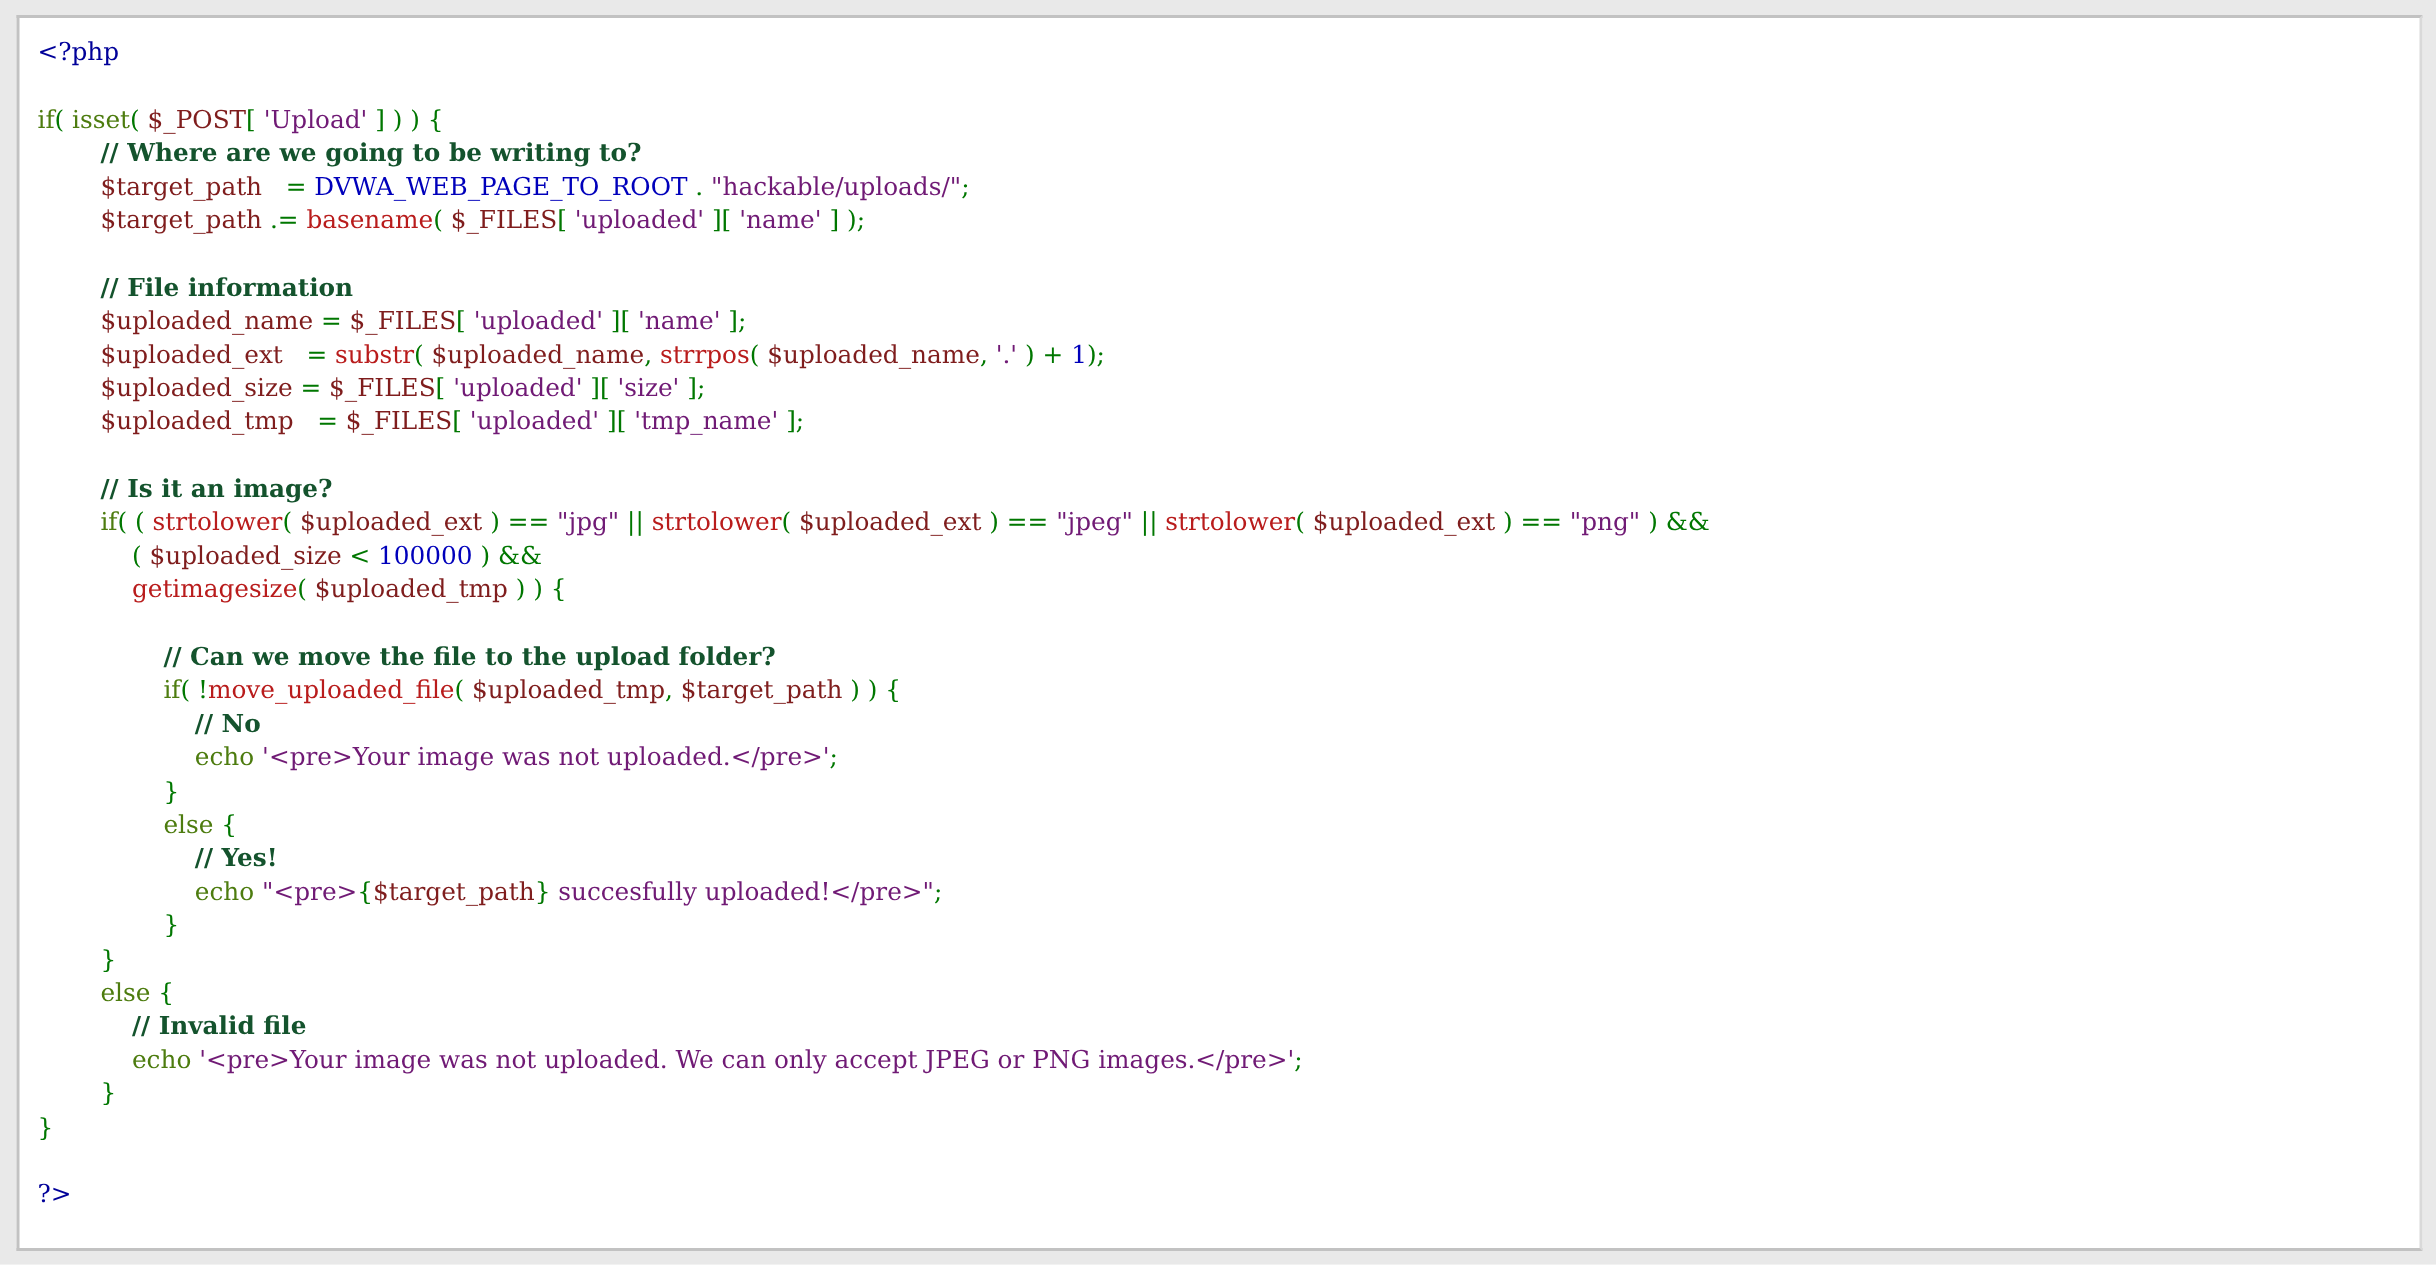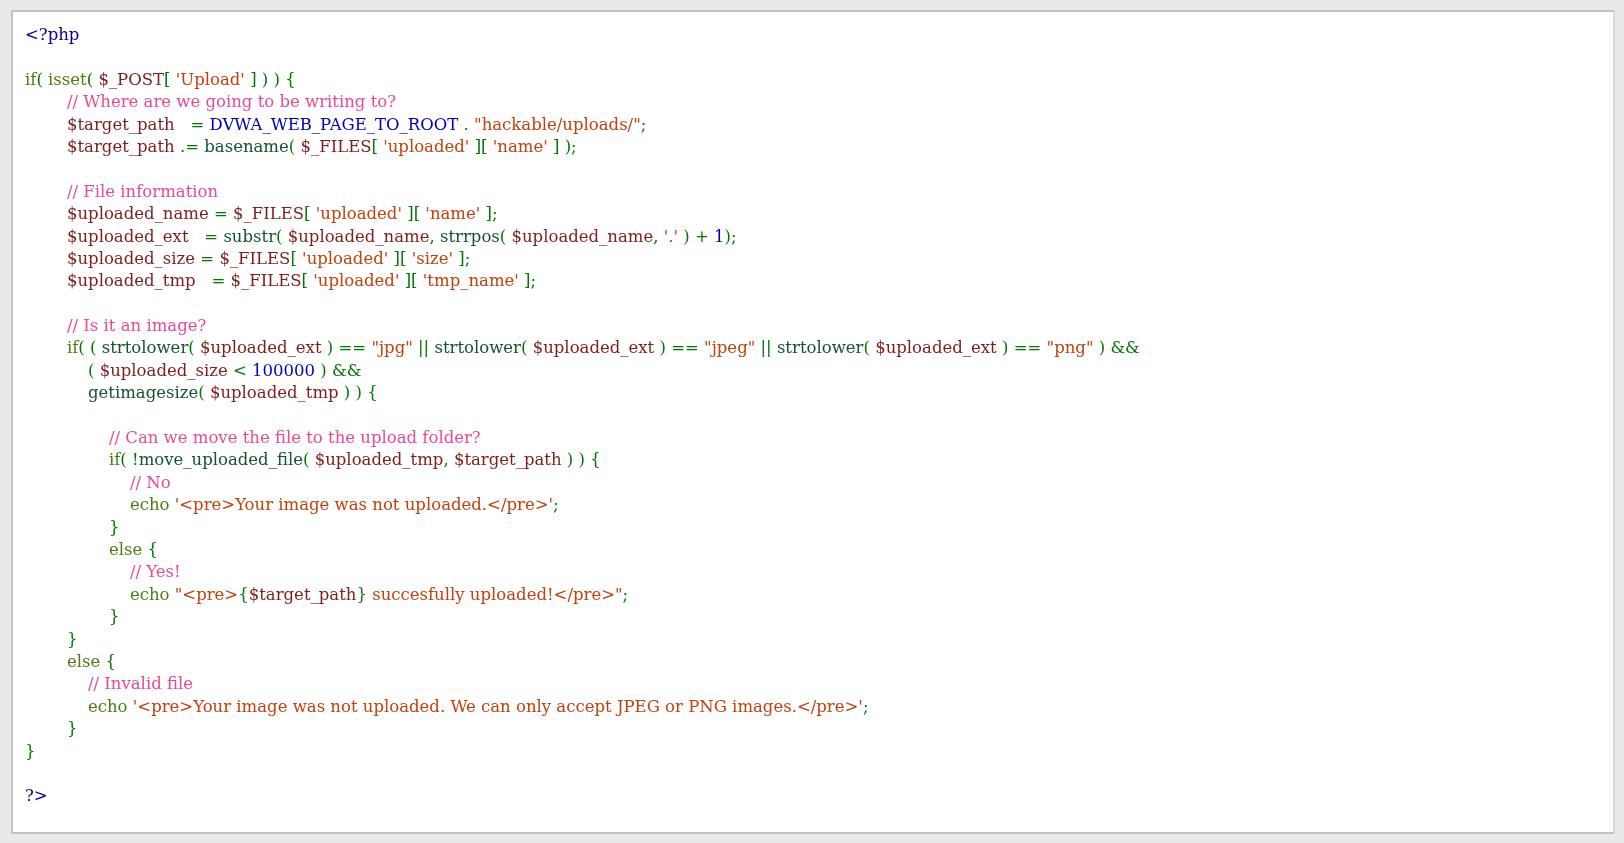"'Upload'" .t-str { color: #c2410c -> #701a75 }
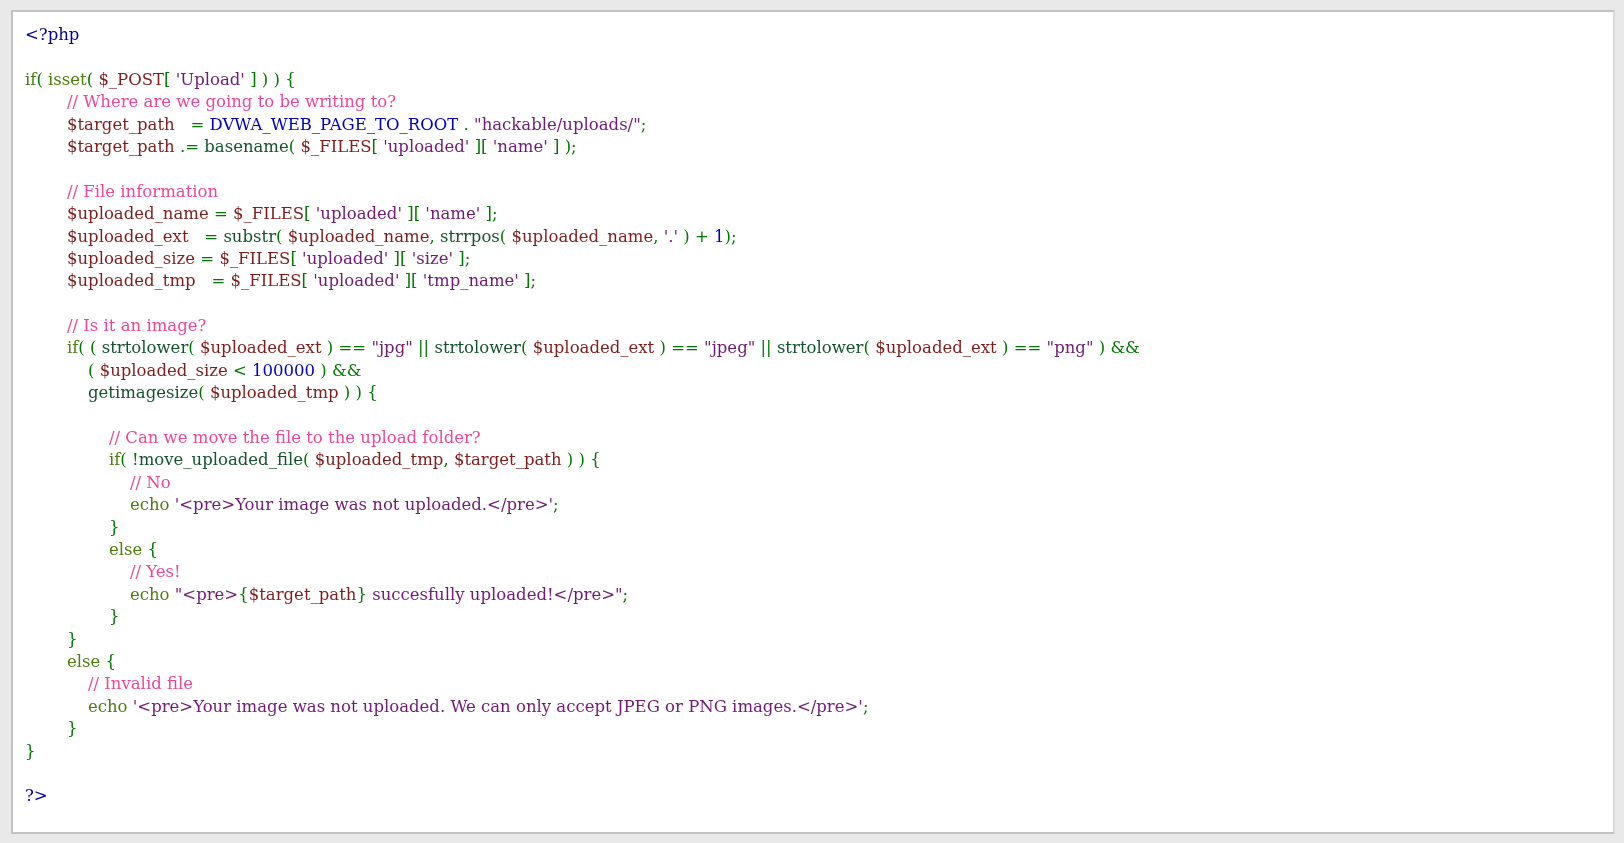"// Where are we going" .t-cmt { color: #ec4899 -> #14532d; font-weight: none -> bold }
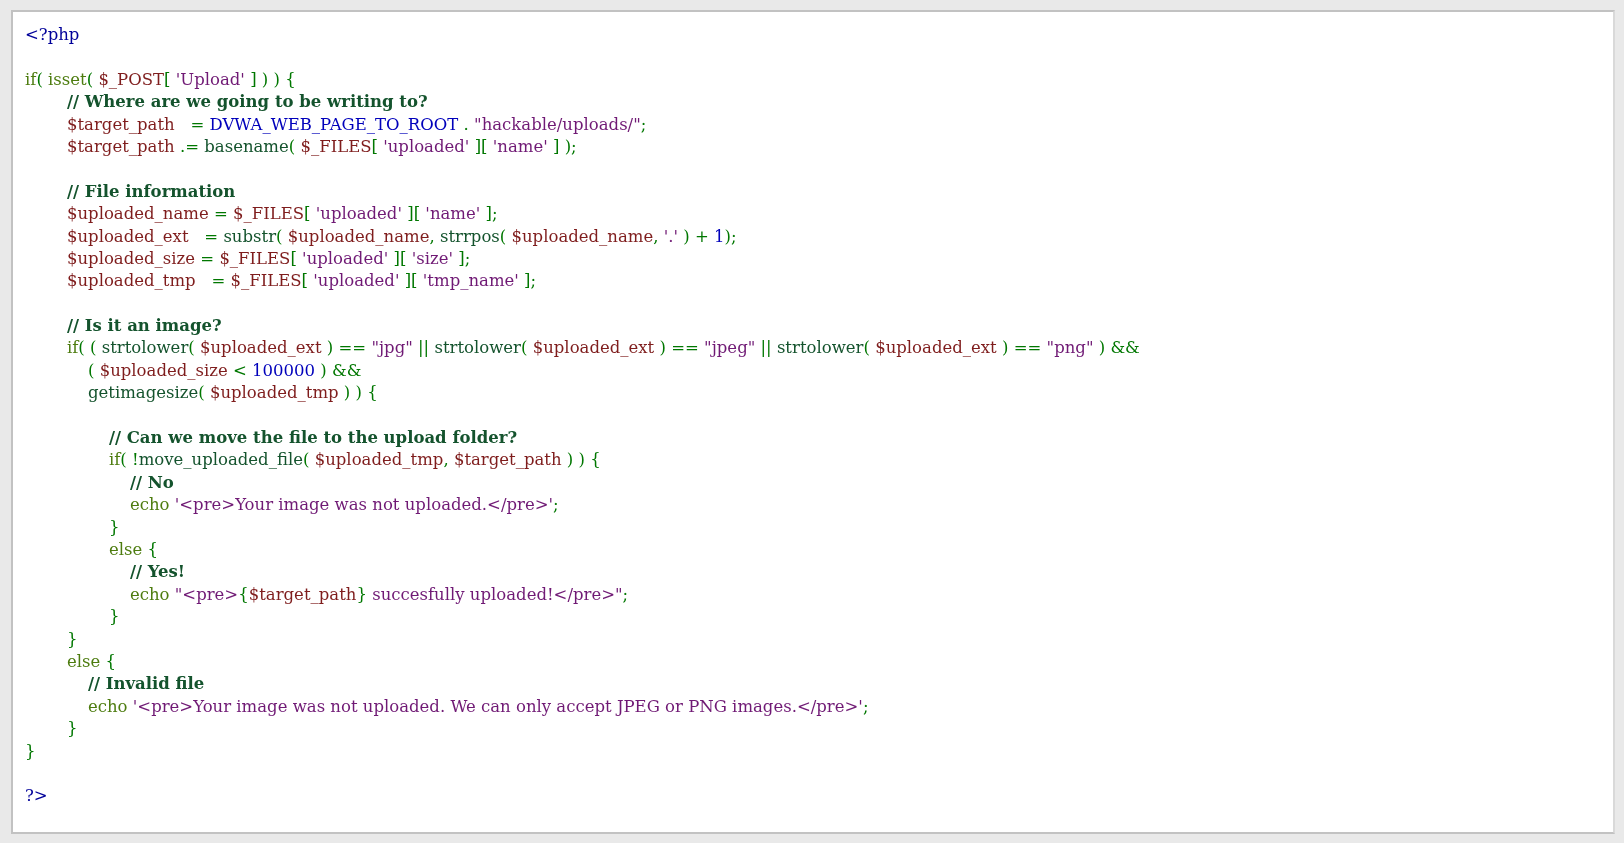"basename" .t-fn { color: #14532d -> #b91c1c }
